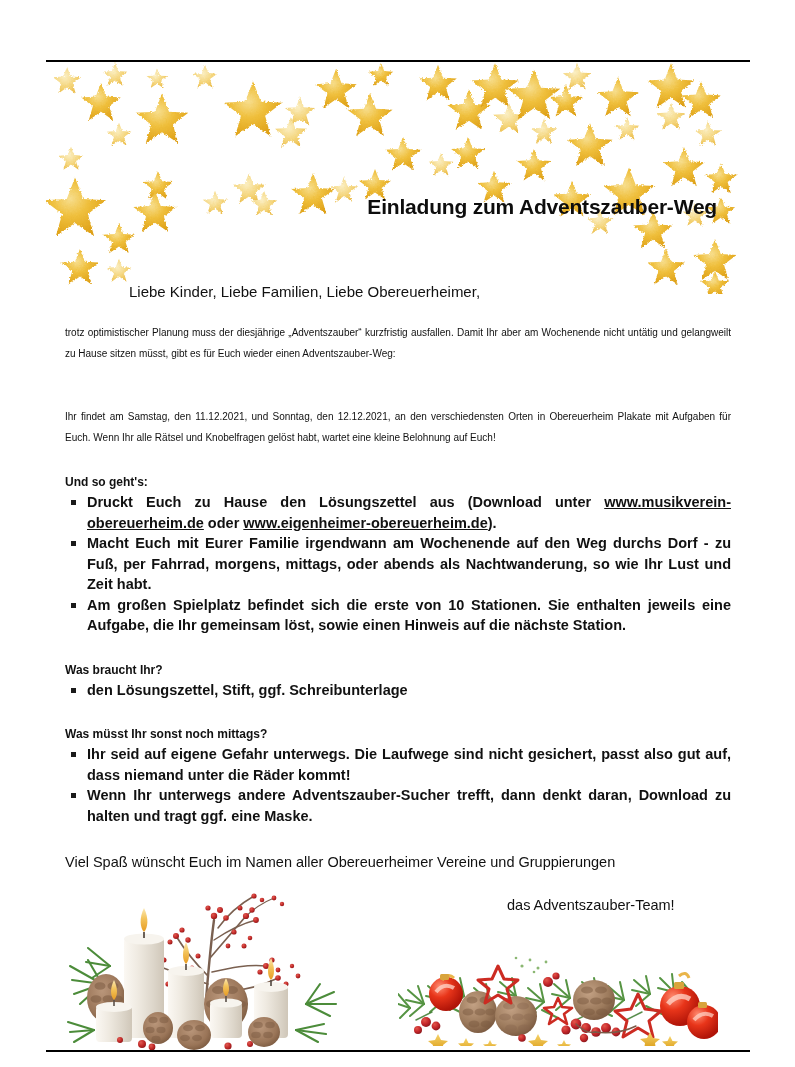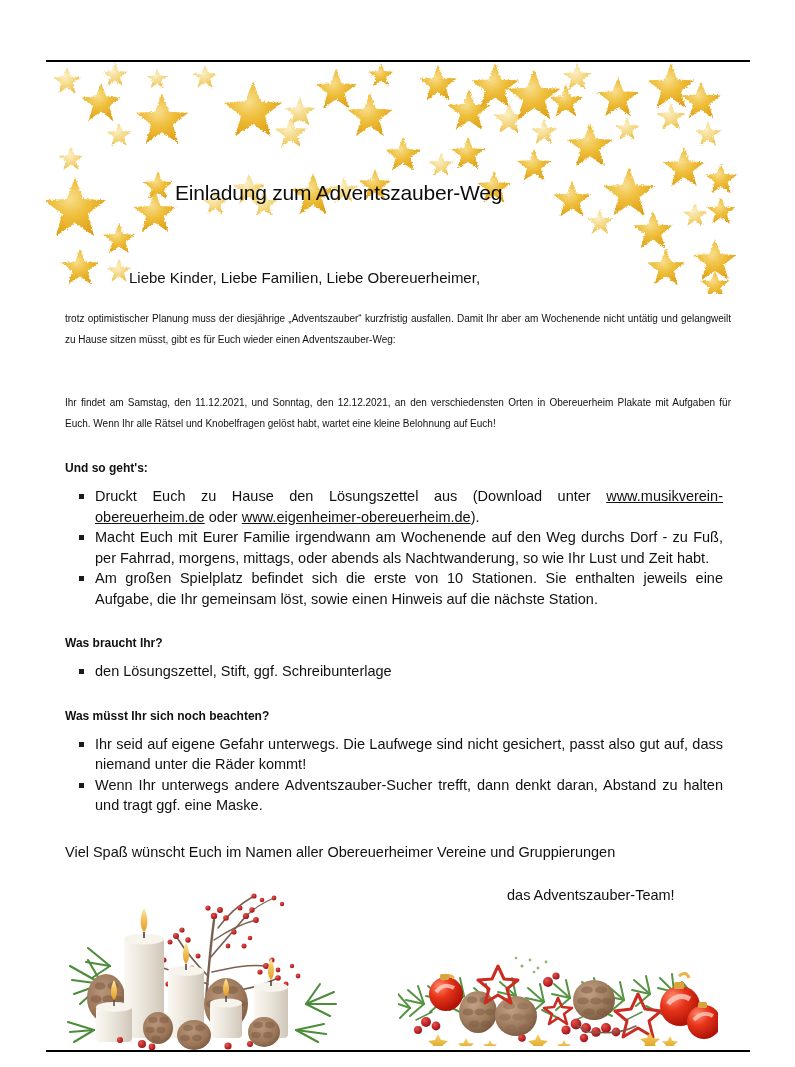"Einladung zum Adventszauber-Weg" h1.doc-title { font-weight: normal -> bold; margin: 0 -> 14px; text-align: none -> right }
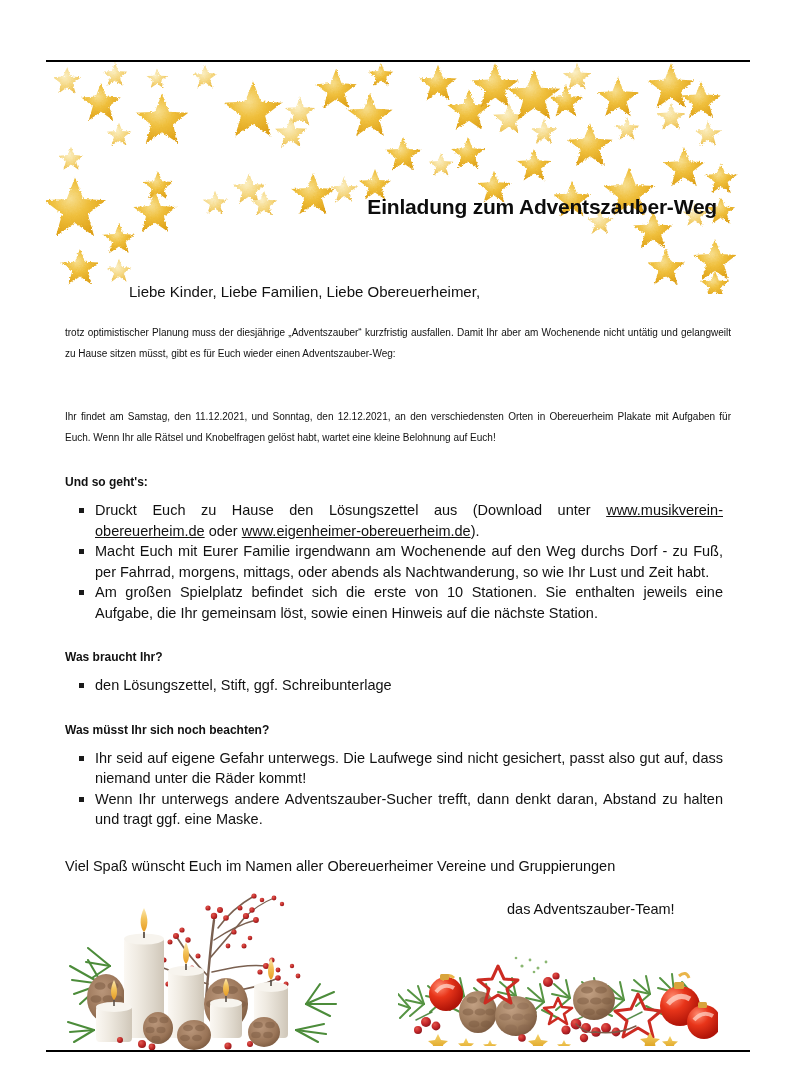"Druckt Euch zu Hause den" ul.bullets { font-weight: none -> bold; margin: 8px -> 0 }
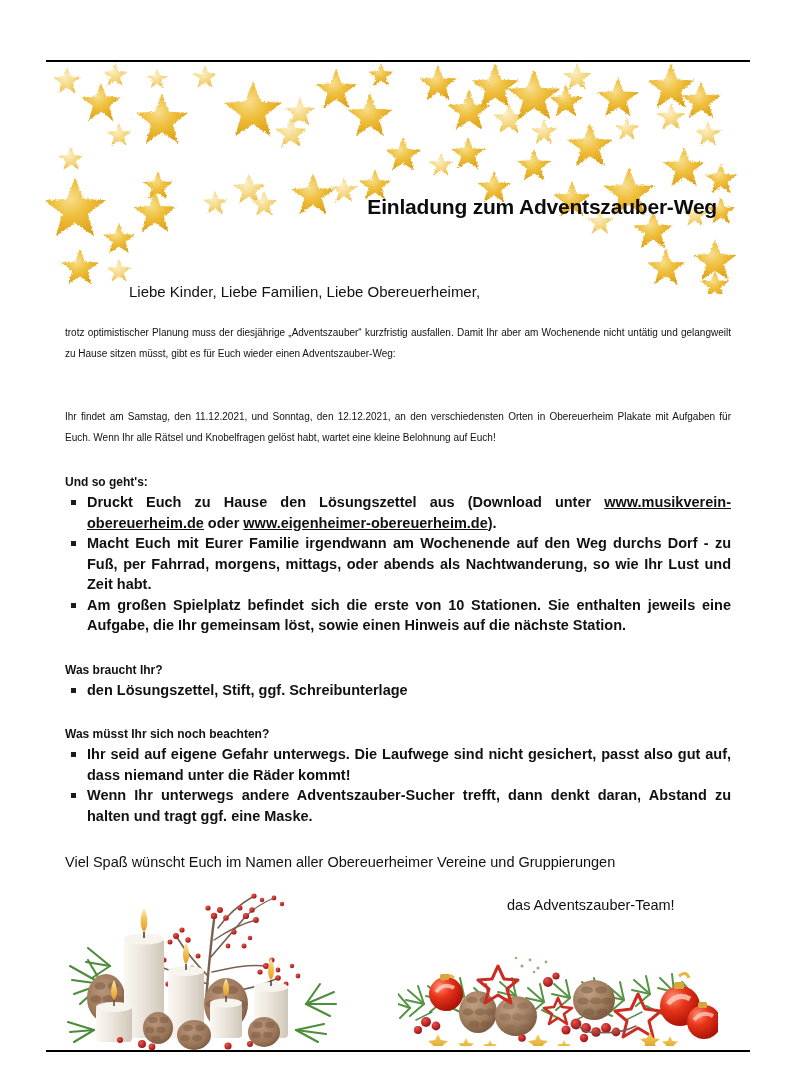"Was müsst Ihr sich noch" h2.sub { text: sich noch beachten -> sonst noch mittags }
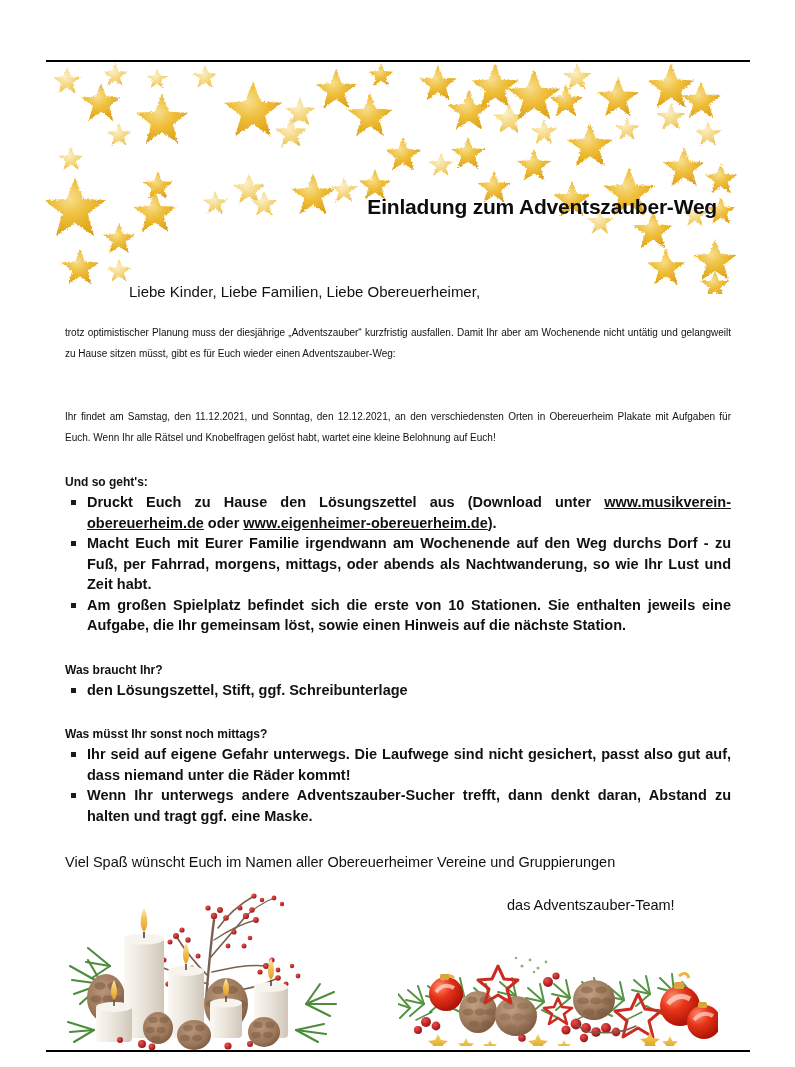"Wenn Ihr unterwegs andere" li { text: Abstand -> Download }
